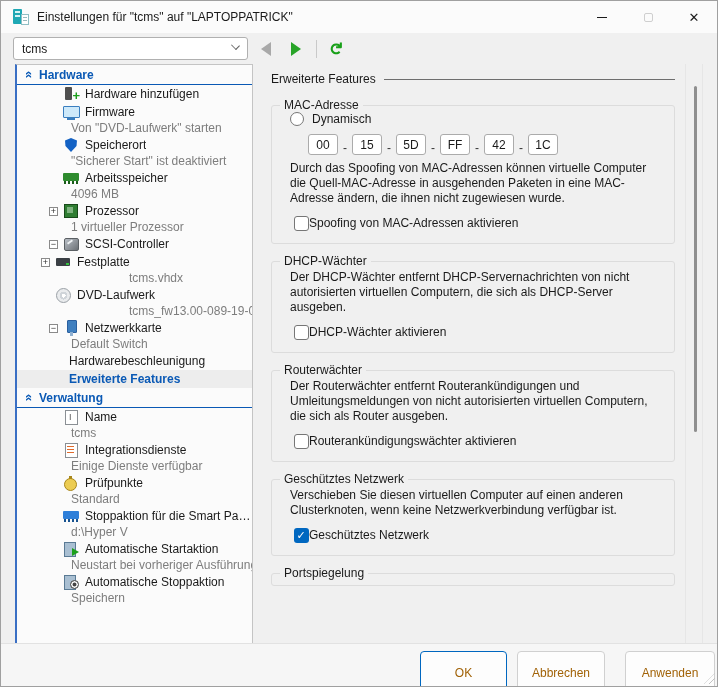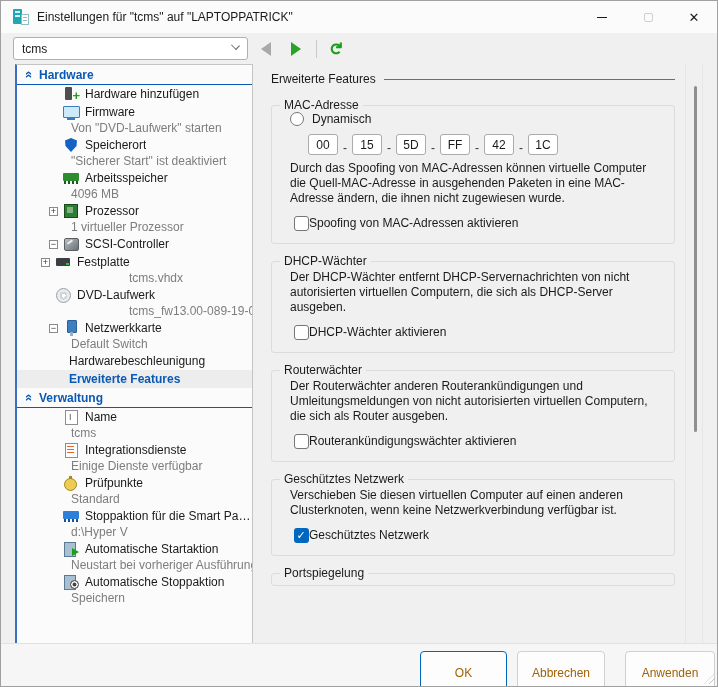"Der Routerwächter anderen" p.desc { text: anderen -> entfernt }
